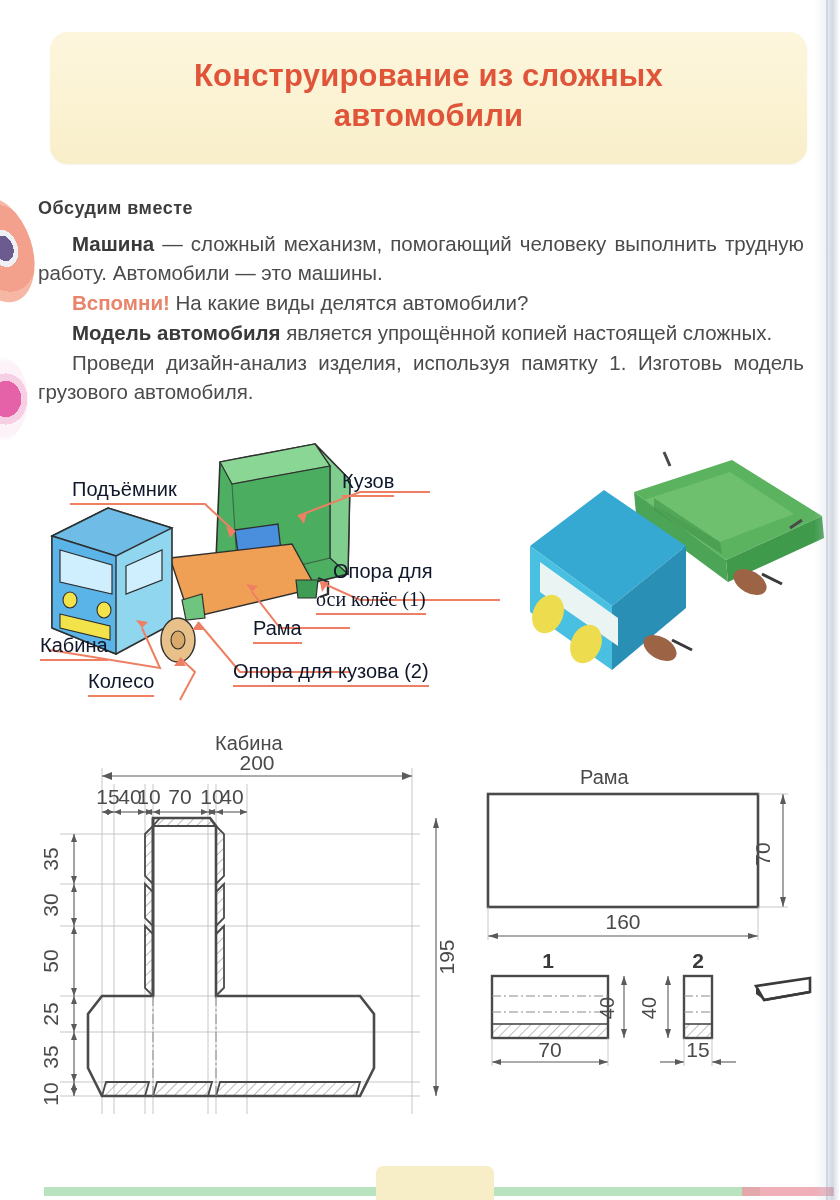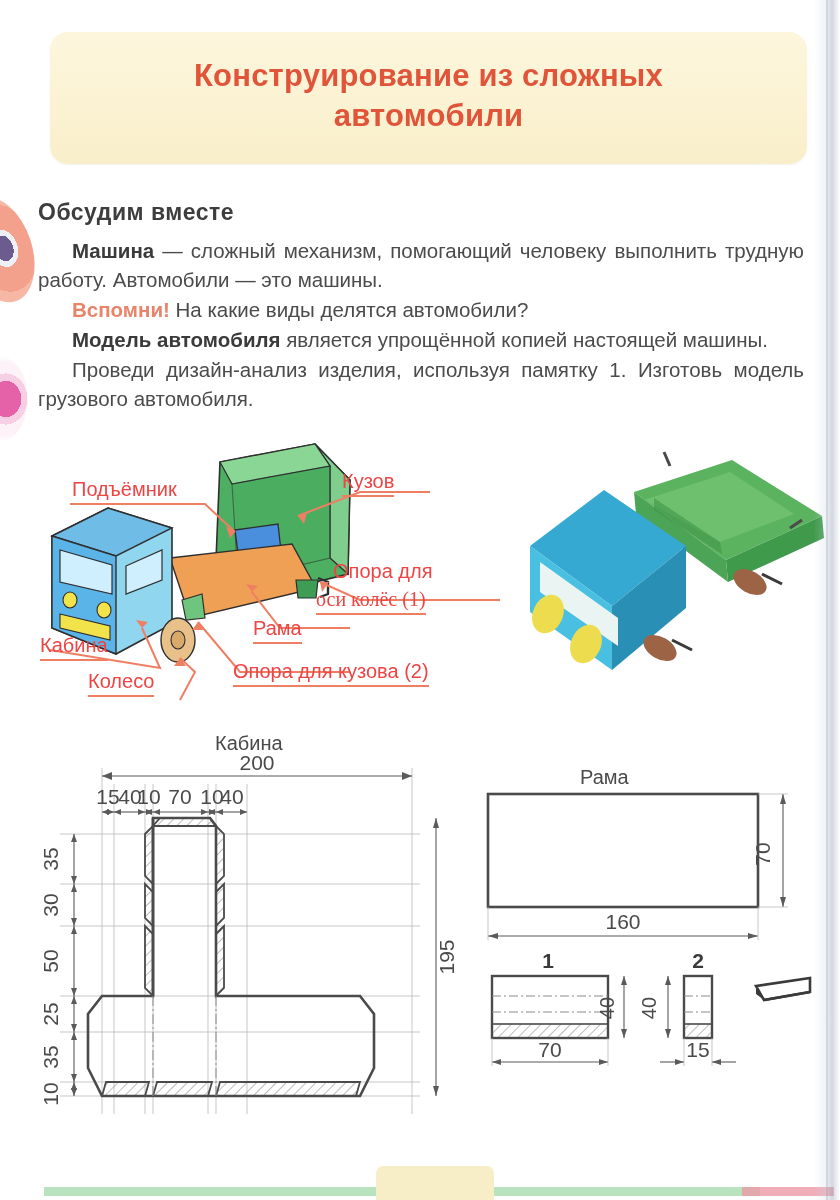"Обсудим вместе" .h-sub { font-size: 23px -> 18px }
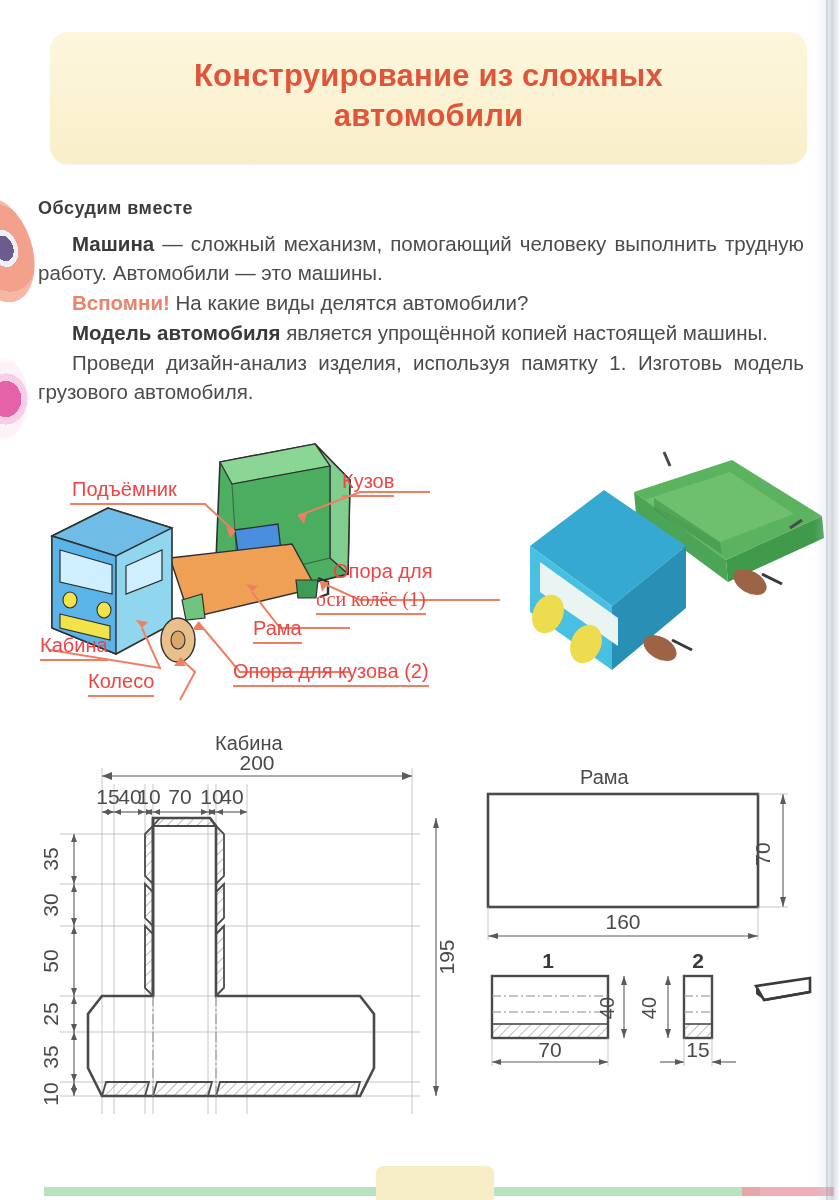"является упрощённой копией настоящей" span { text: машины -> сложных }
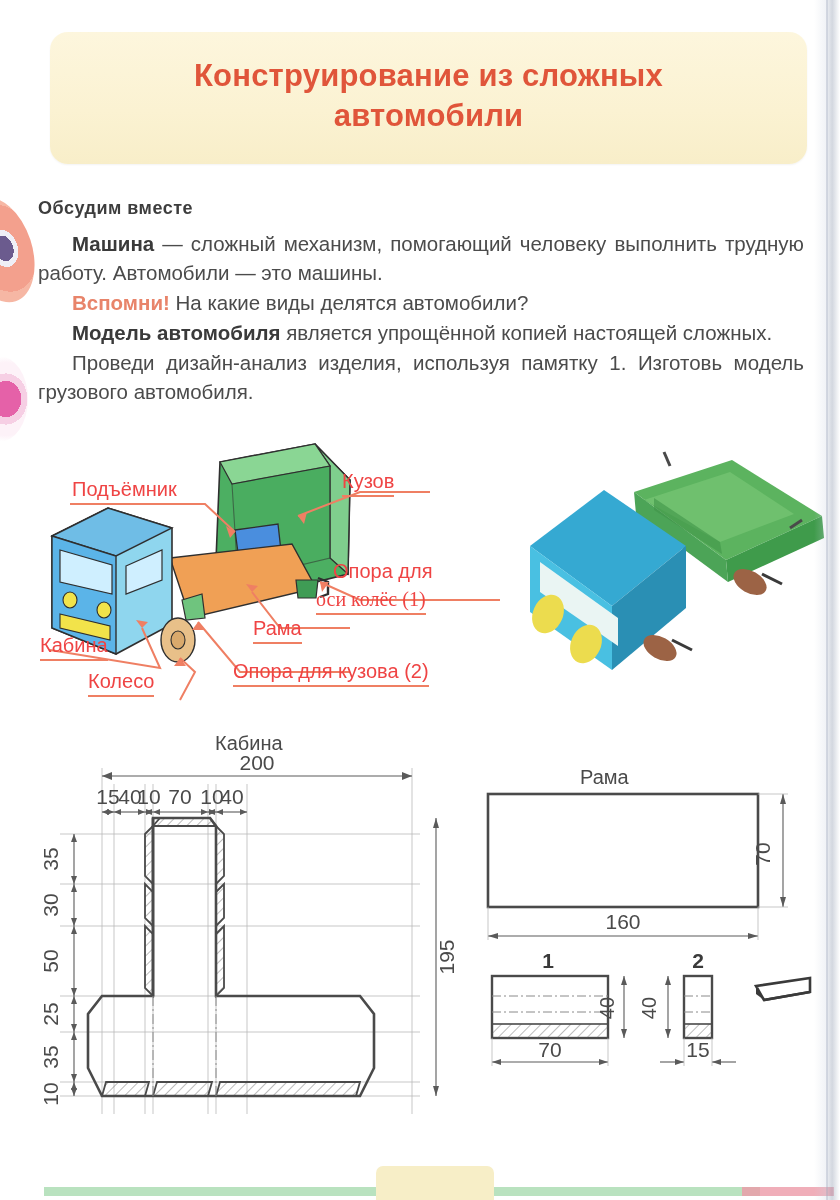"Подъёмник" .lbl { color: #ef4444 -> #0f172a }
